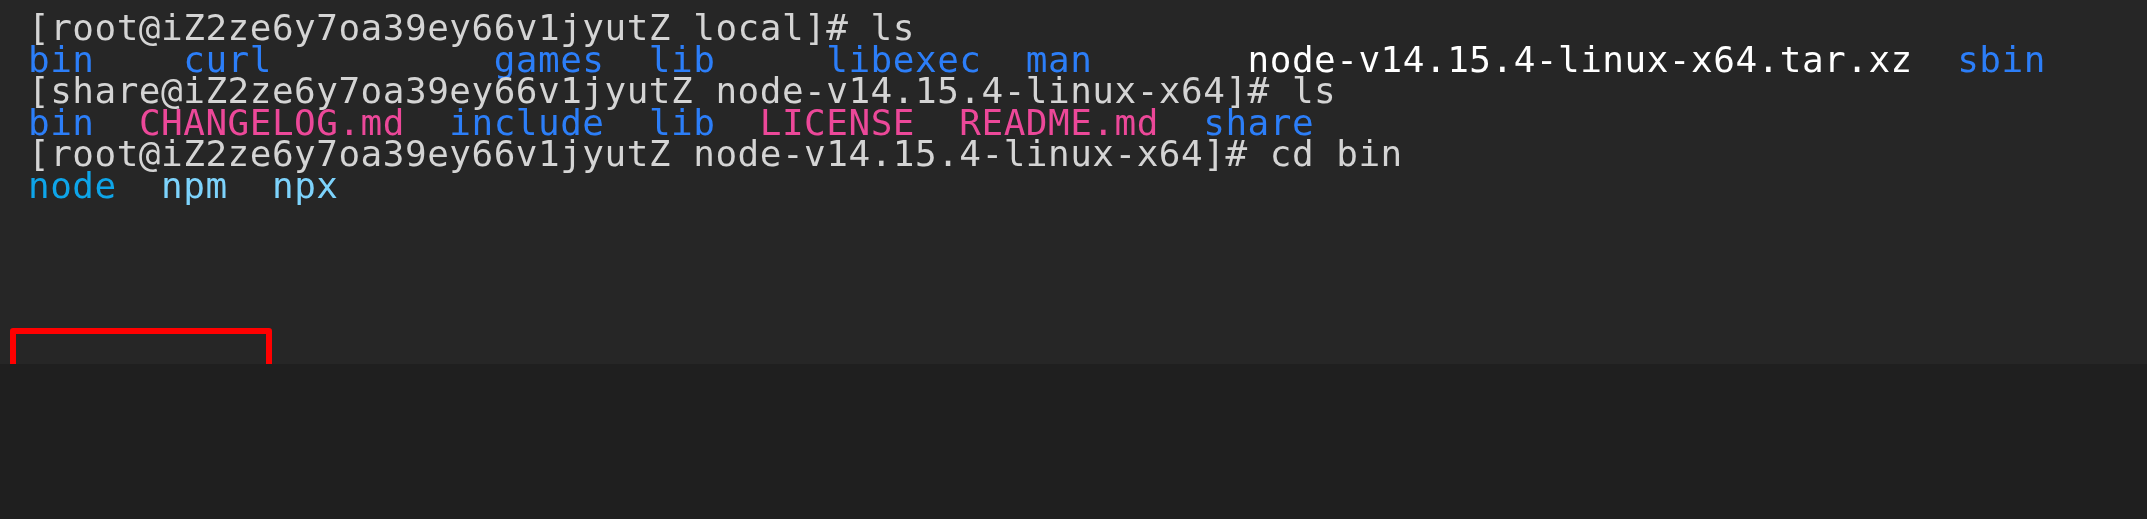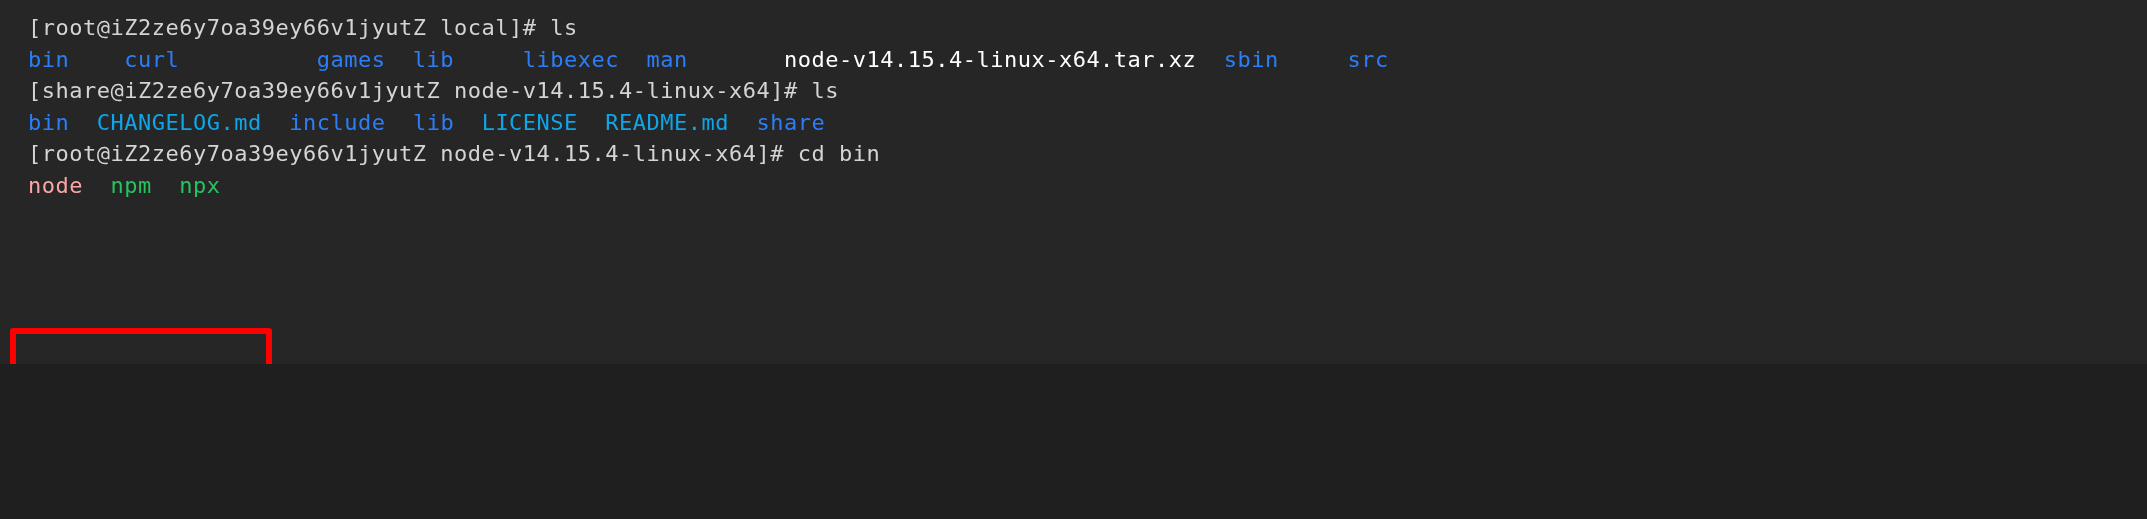"[root@iZ2ze6y7oa39ey66v1jyutZ local]# ls" #terminal { font-size: 22px -> 36px }
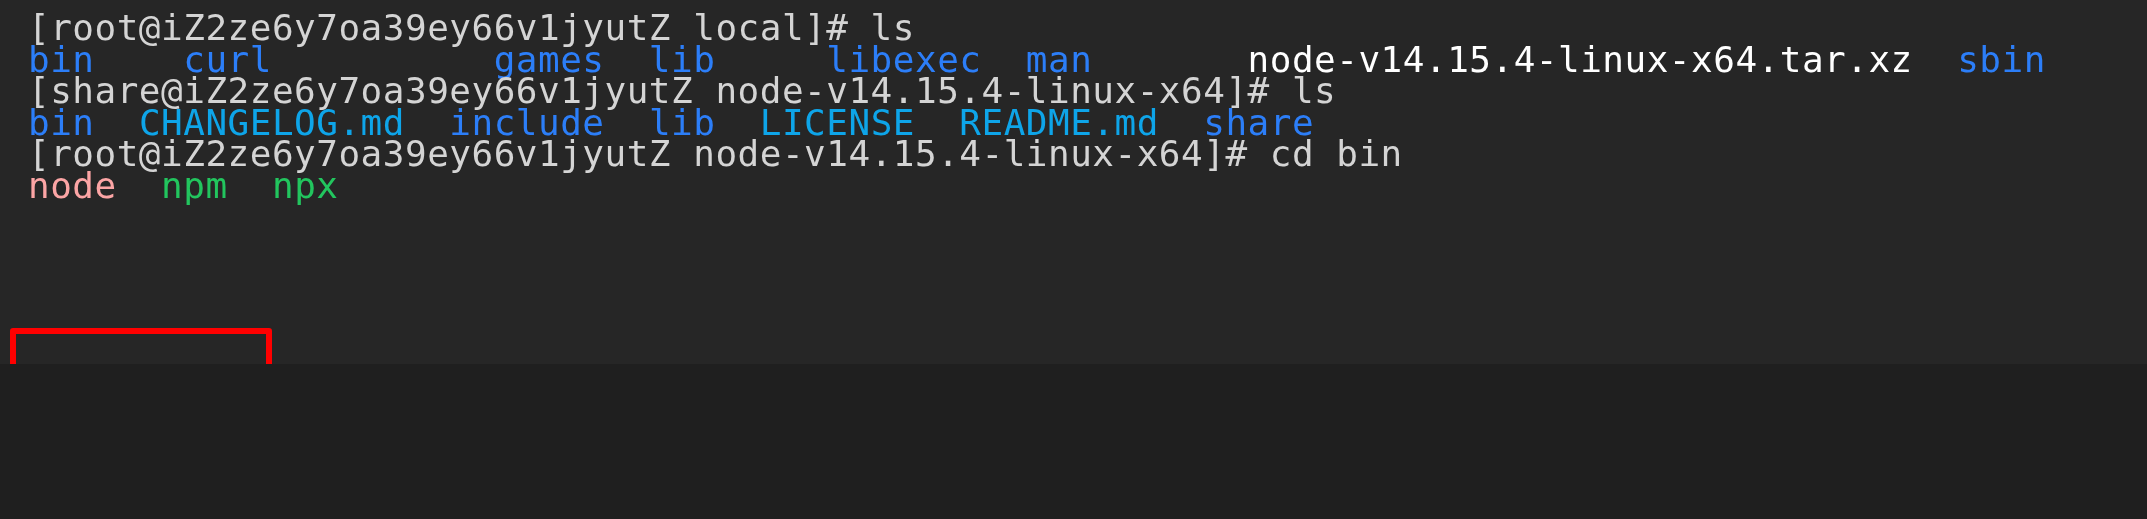"CHANGELOG.md" .c-white { color: #0ea5e9 -> #ec4899 }
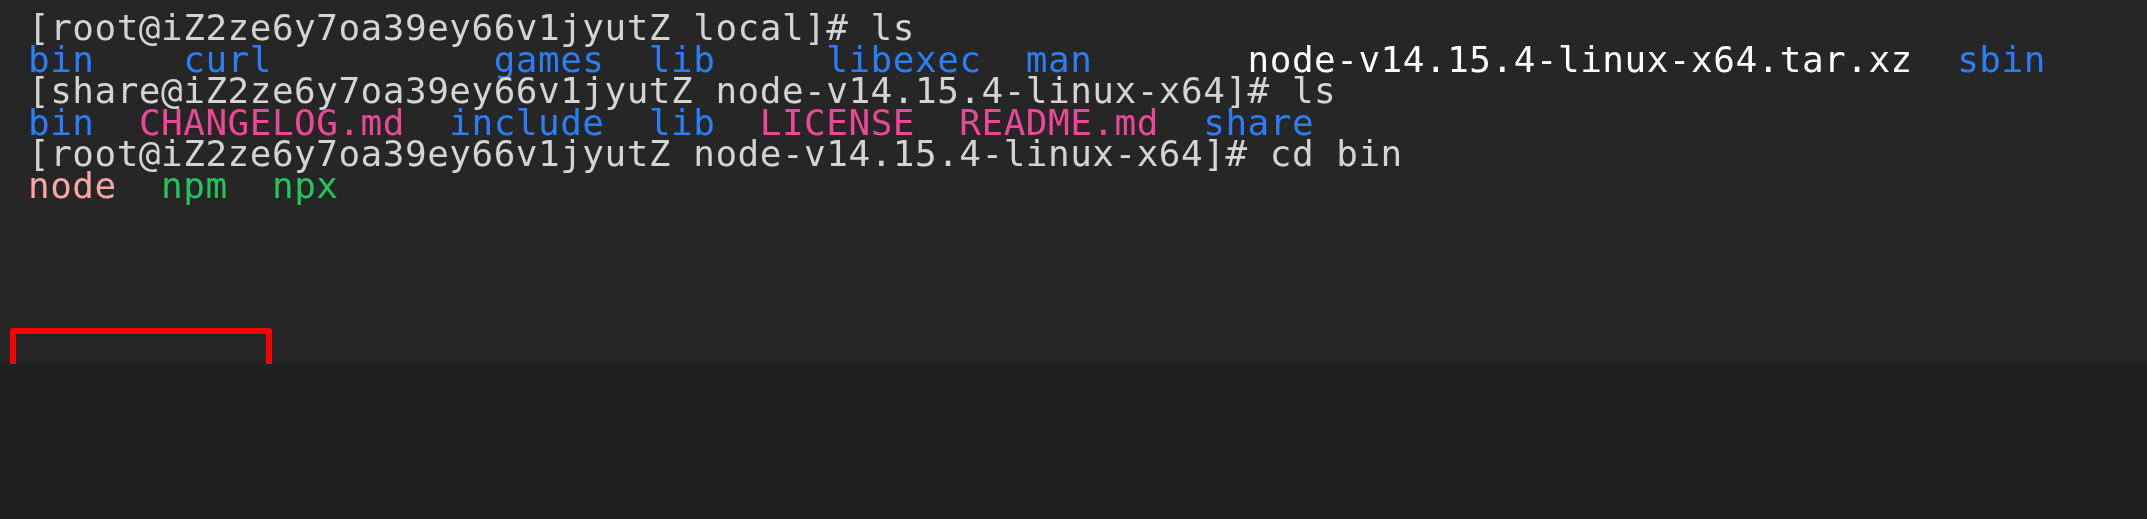"node" .c-exec { color: #fca5a5 -> #0ea5e9 }
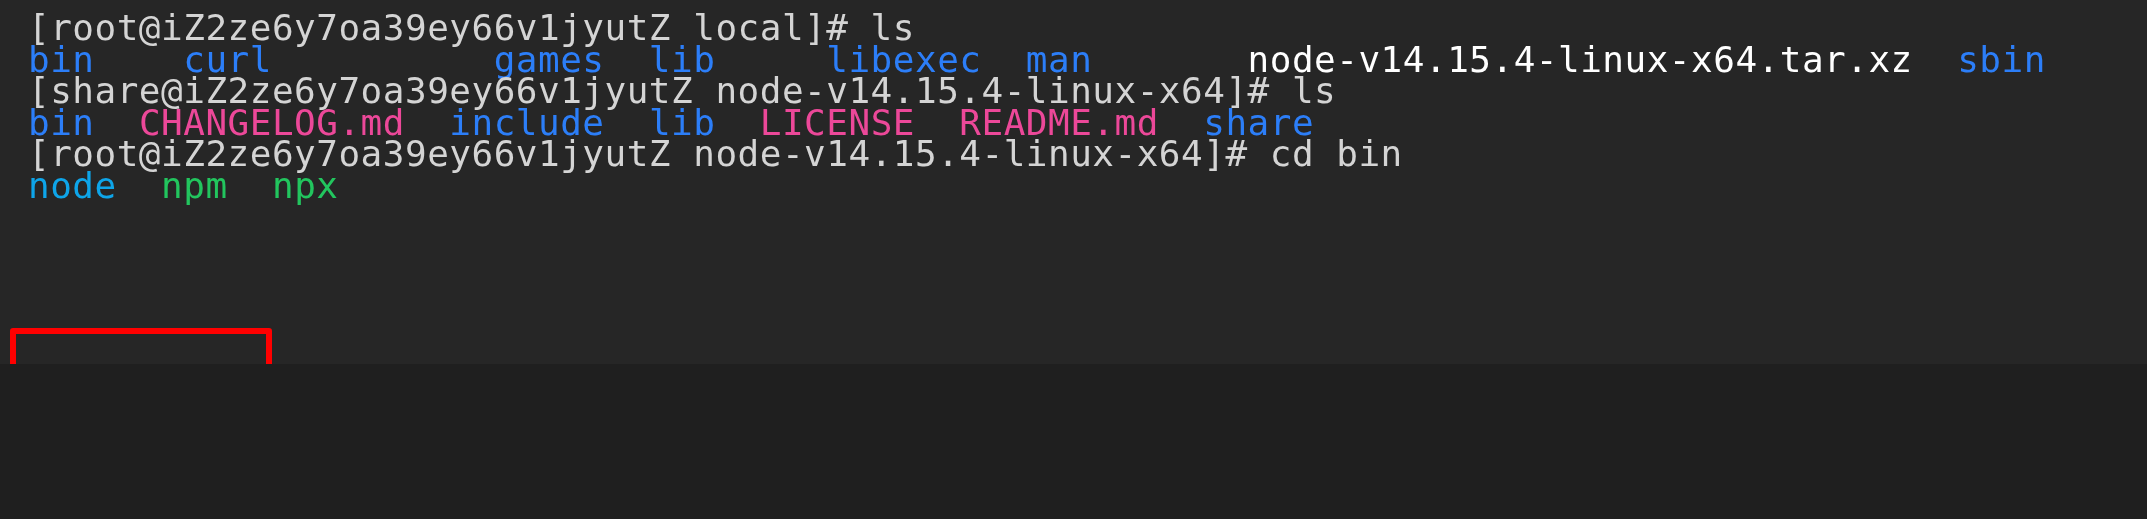"npm" .c-link { color: #22c55e -> #7dd3fc }
